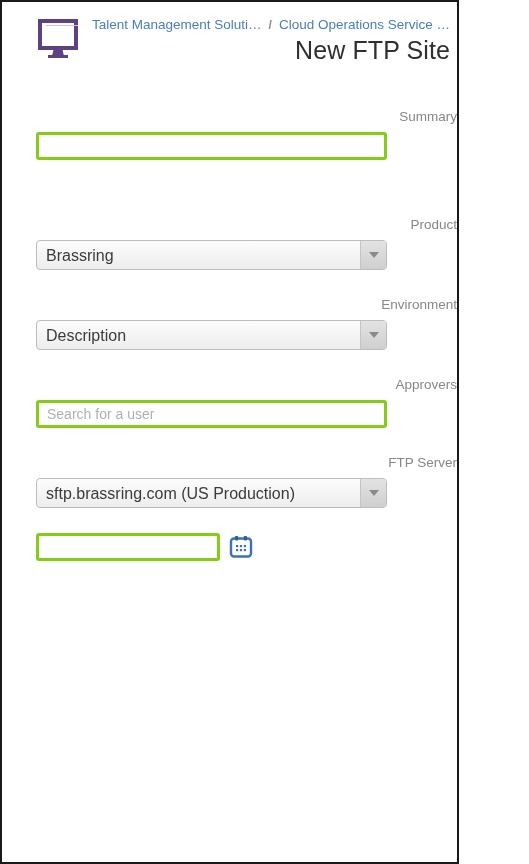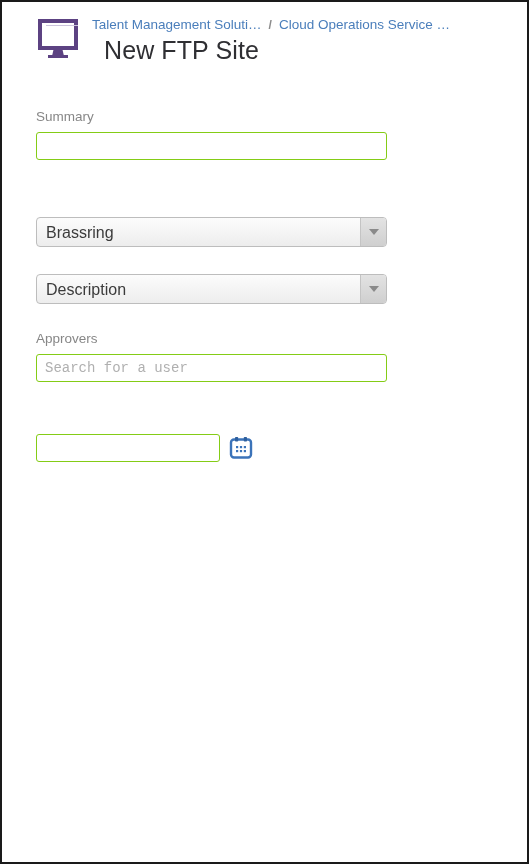"Talent Management Soluti… / Cloud" .page { width: 529px -> 459px }
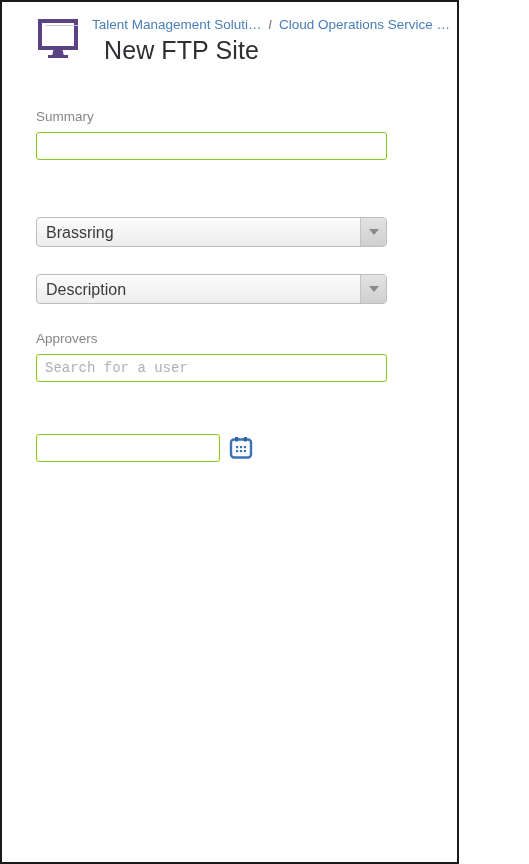"New FTP Site" .page-title { margin: 1px 0 0 12px -> 1px 0 0 3px; text-align: none -> right }
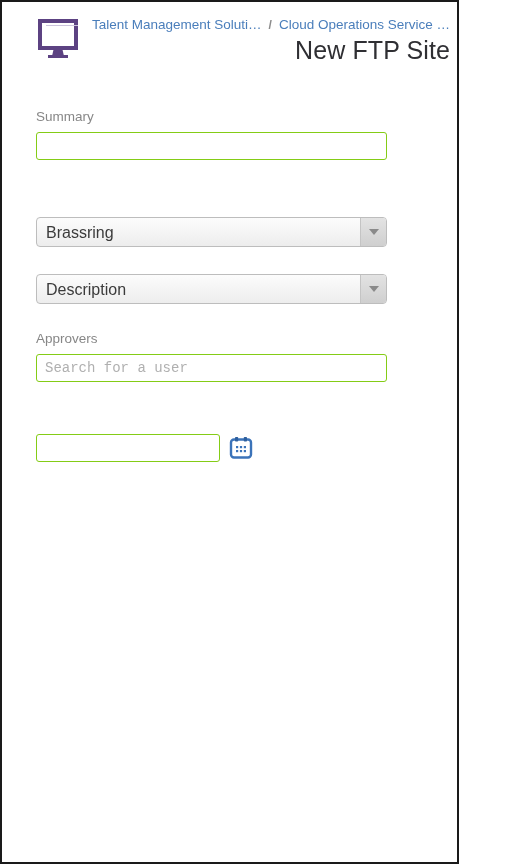"Summary" .field-label { text-align: none -> right }
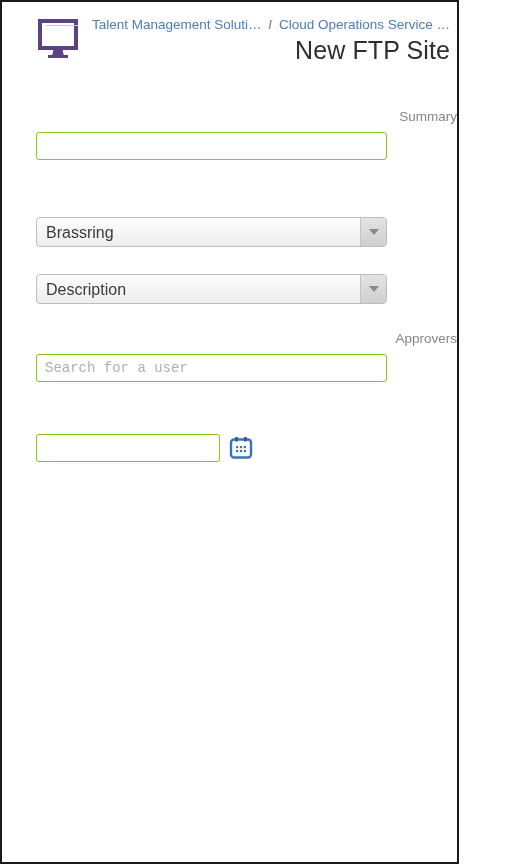"Product" label.field-label { html: none -> <label>Product</label> }
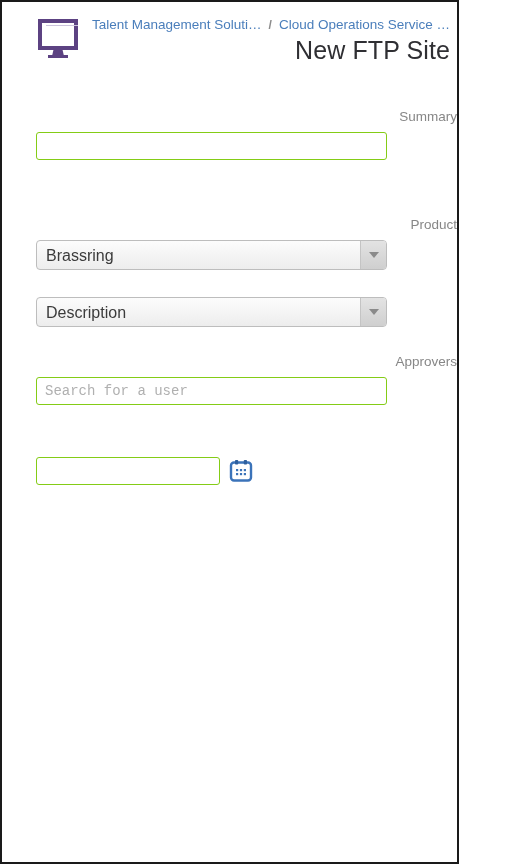"Environment" label.field-label { html: none -> <label>Environment</label> }
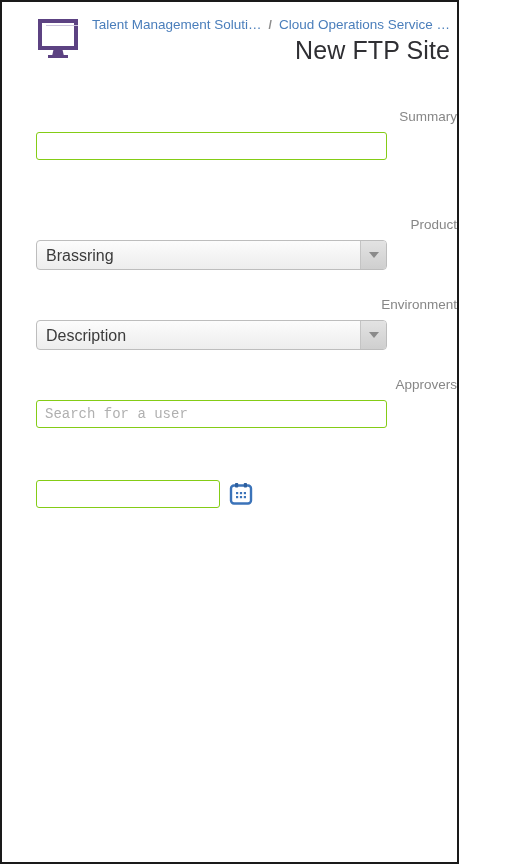"Search for a user" .text-input { border: 1px solid #84cc16 -> 3px solid #84cc16; font-family: Liberation Mono, monospace -> Liberation Sans, sans-serif }
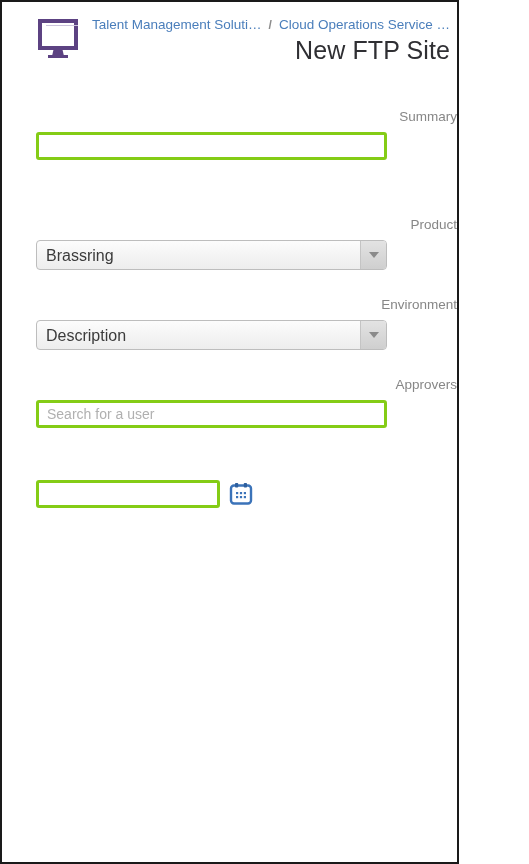"FTP Server" div.field { html: none -> <div> <label>FTP Server</label> <div> <span>sftp.brassring.com (US Production)</span> <span> <span></span> </span> </div> </div> }
